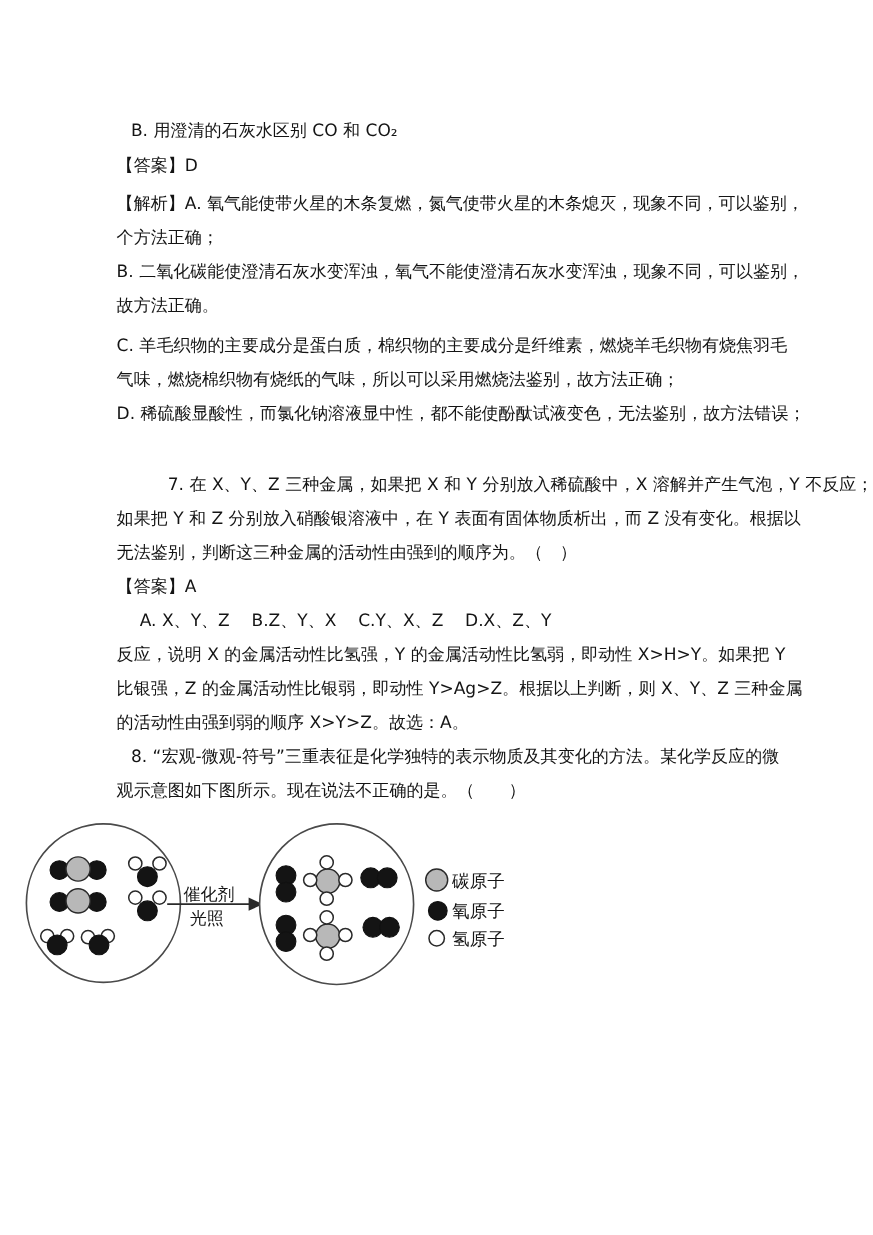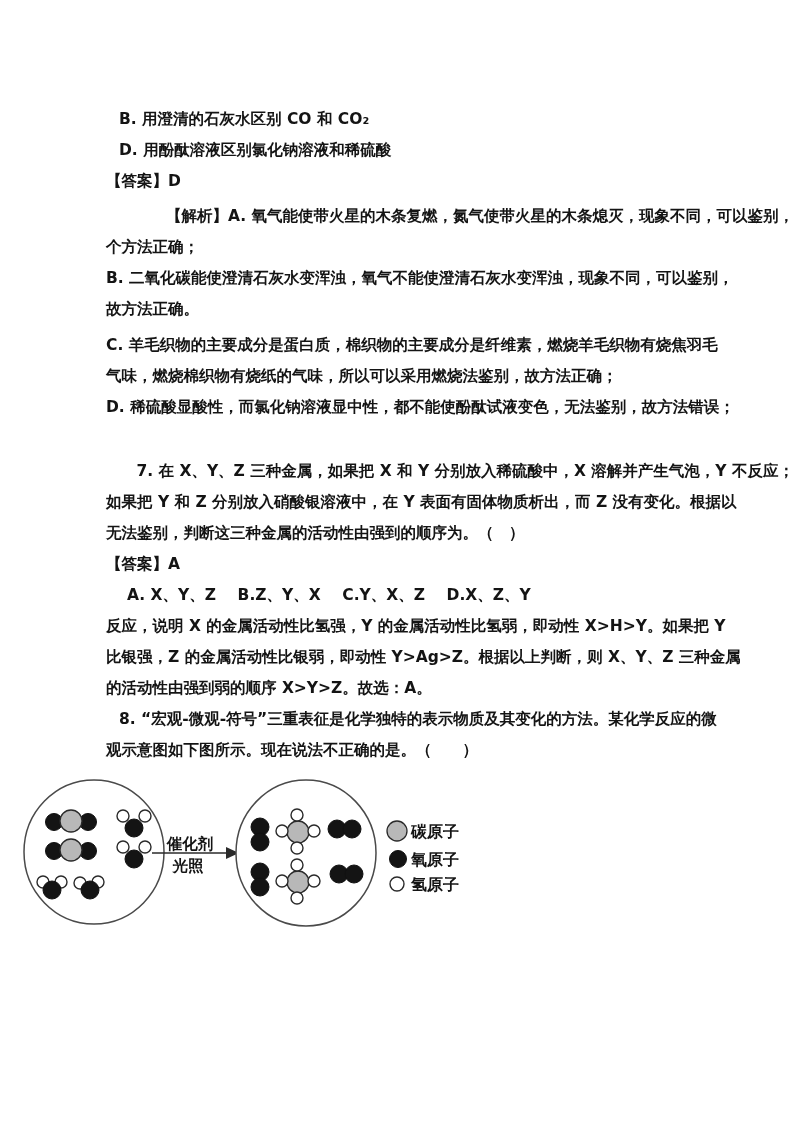"B. 用澄清的石灰水区别 CO 和 CO₂" .page { font-weight: bold -> none }
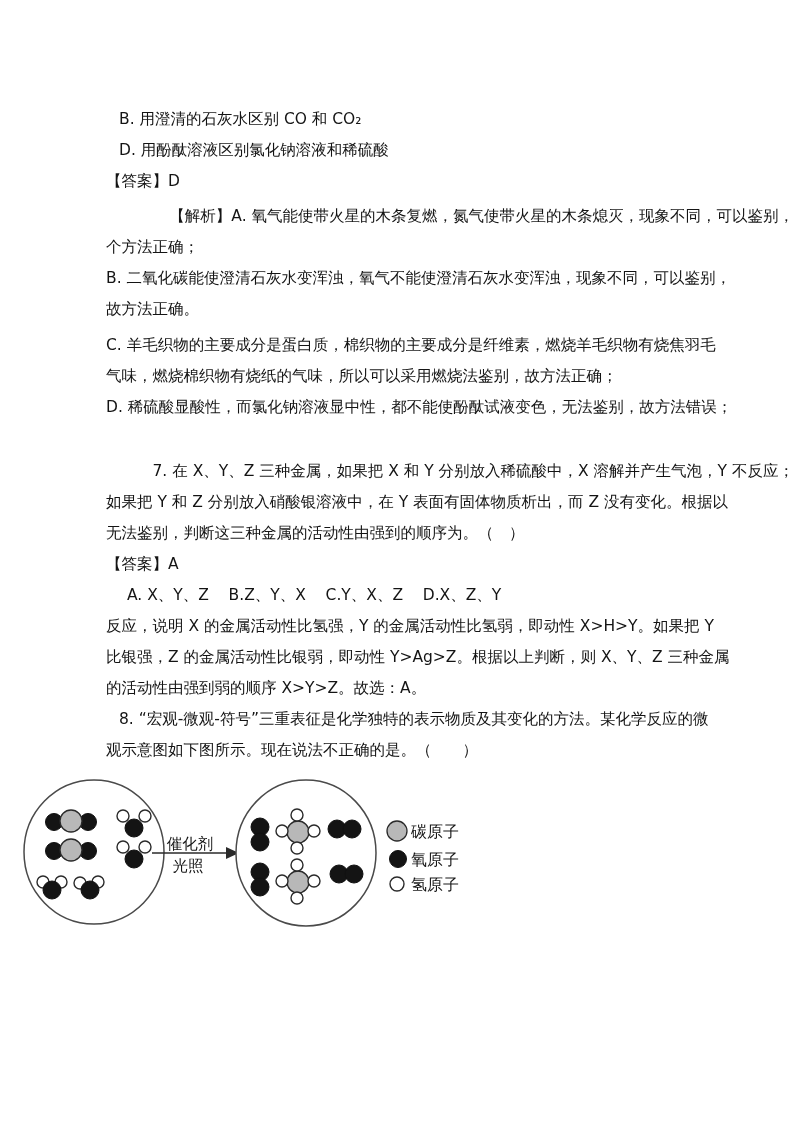"D. 用酚酞溶液区别氯化钠溶液和稀硫酸" div.doc-line { html: <div>D. 用酚酞溶液区别氯化钠溶液和稀硫酸</div> -> none }
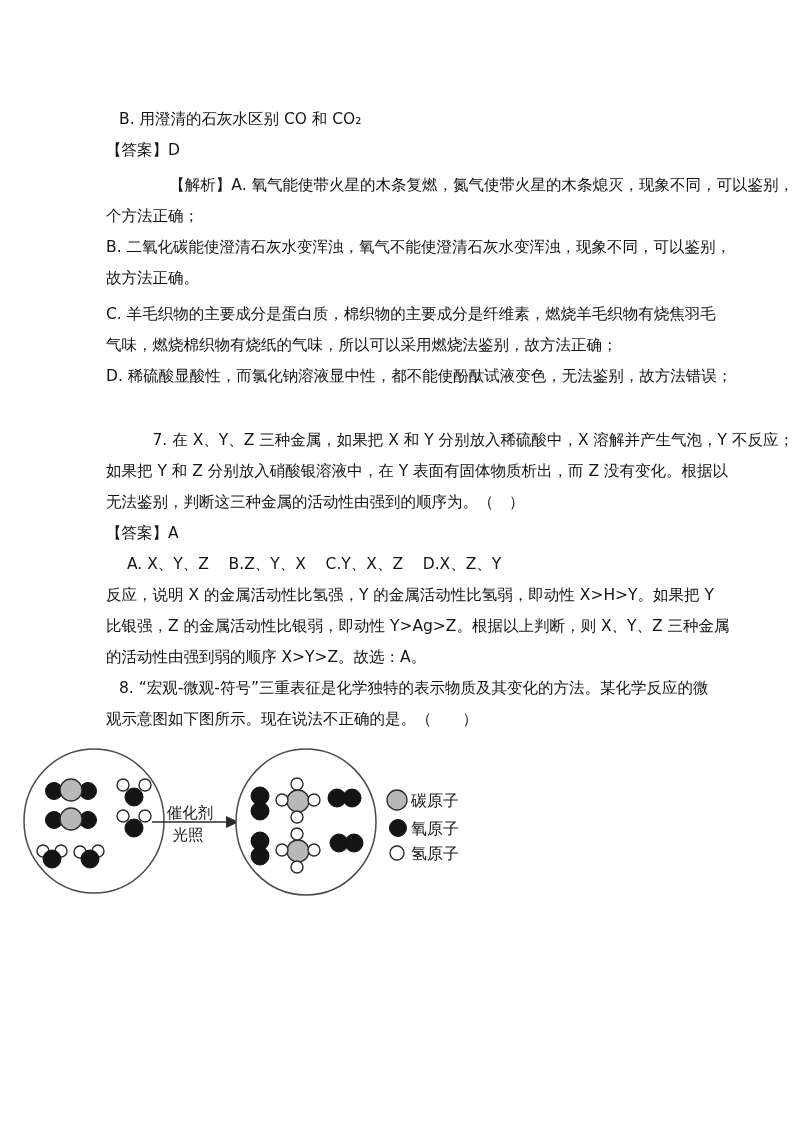"【解析】A." [data-name="line-exp-6-1"] { text-align: right -> none }
